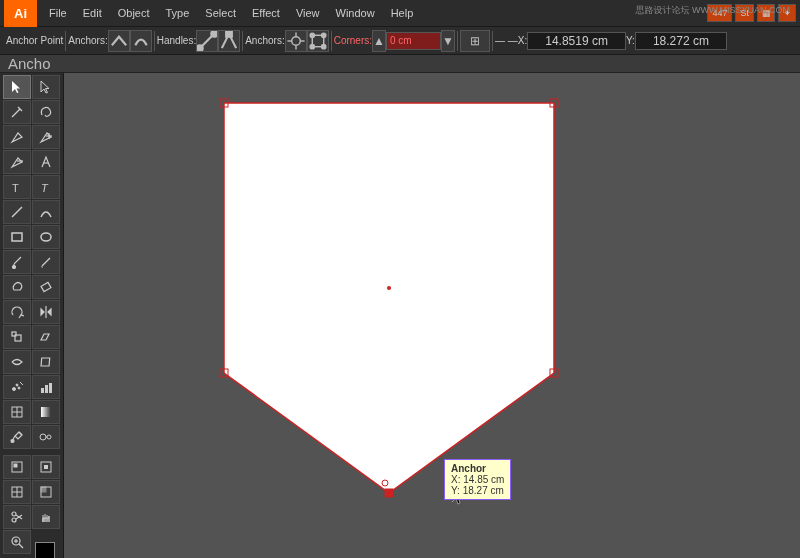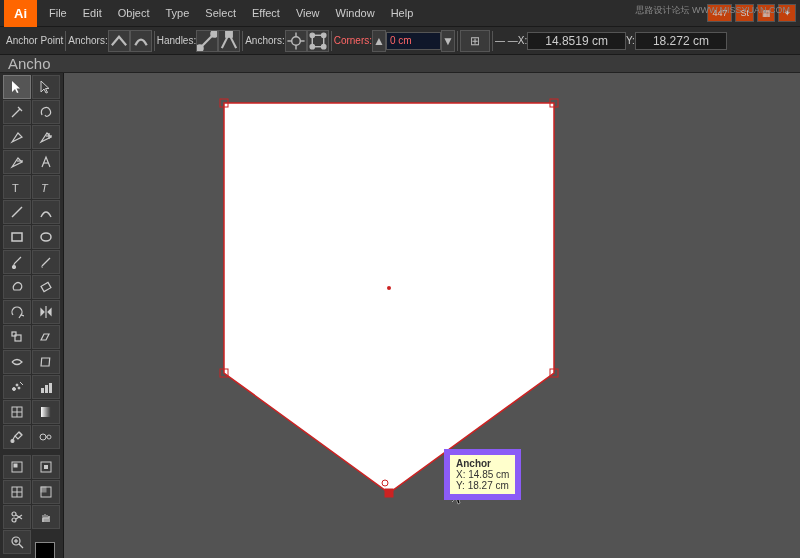"0 cm" .options-input { background: #0f172a -> #7f1d1d }
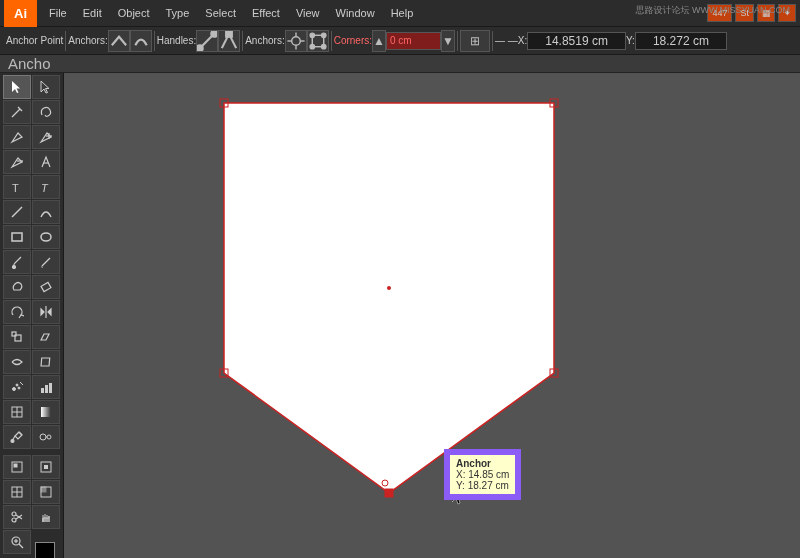"Anchor" #anchor-tooltip { border: 6px solid #8b5cf6 -> 1px solid #8b5cf6 }
